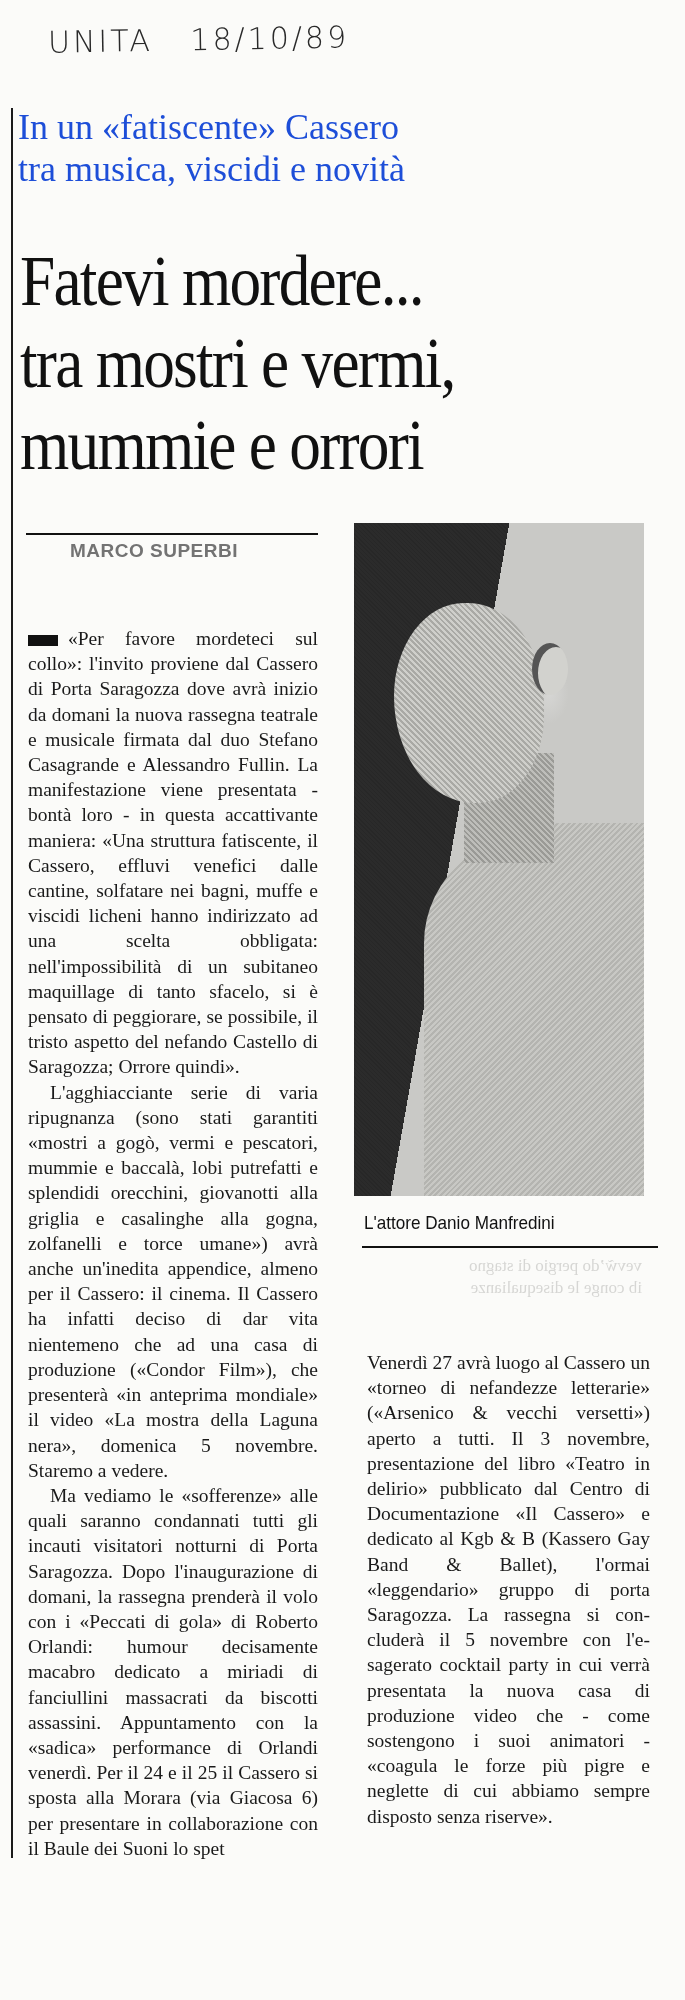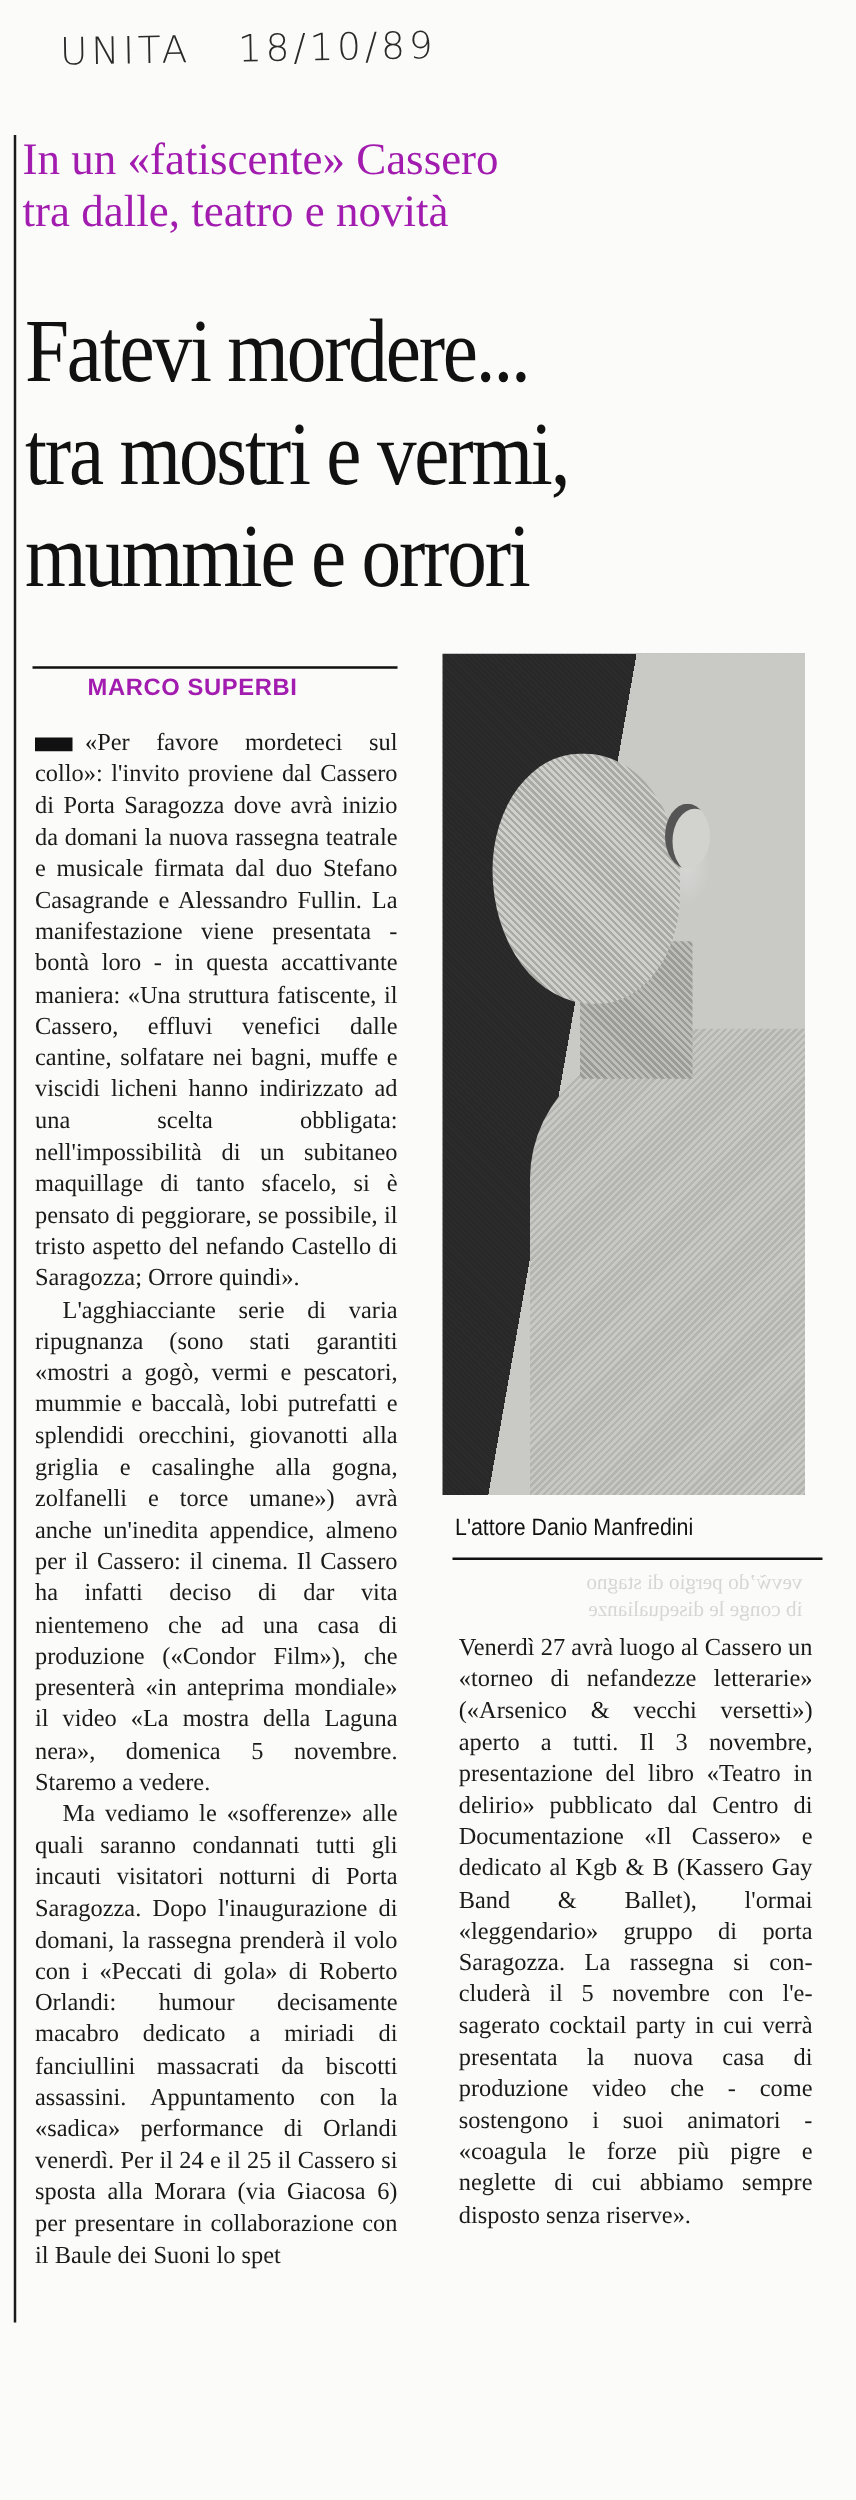"In un «fatiscente» Cassero" .kicker { color: #a21caf -> #1d4ed8 }
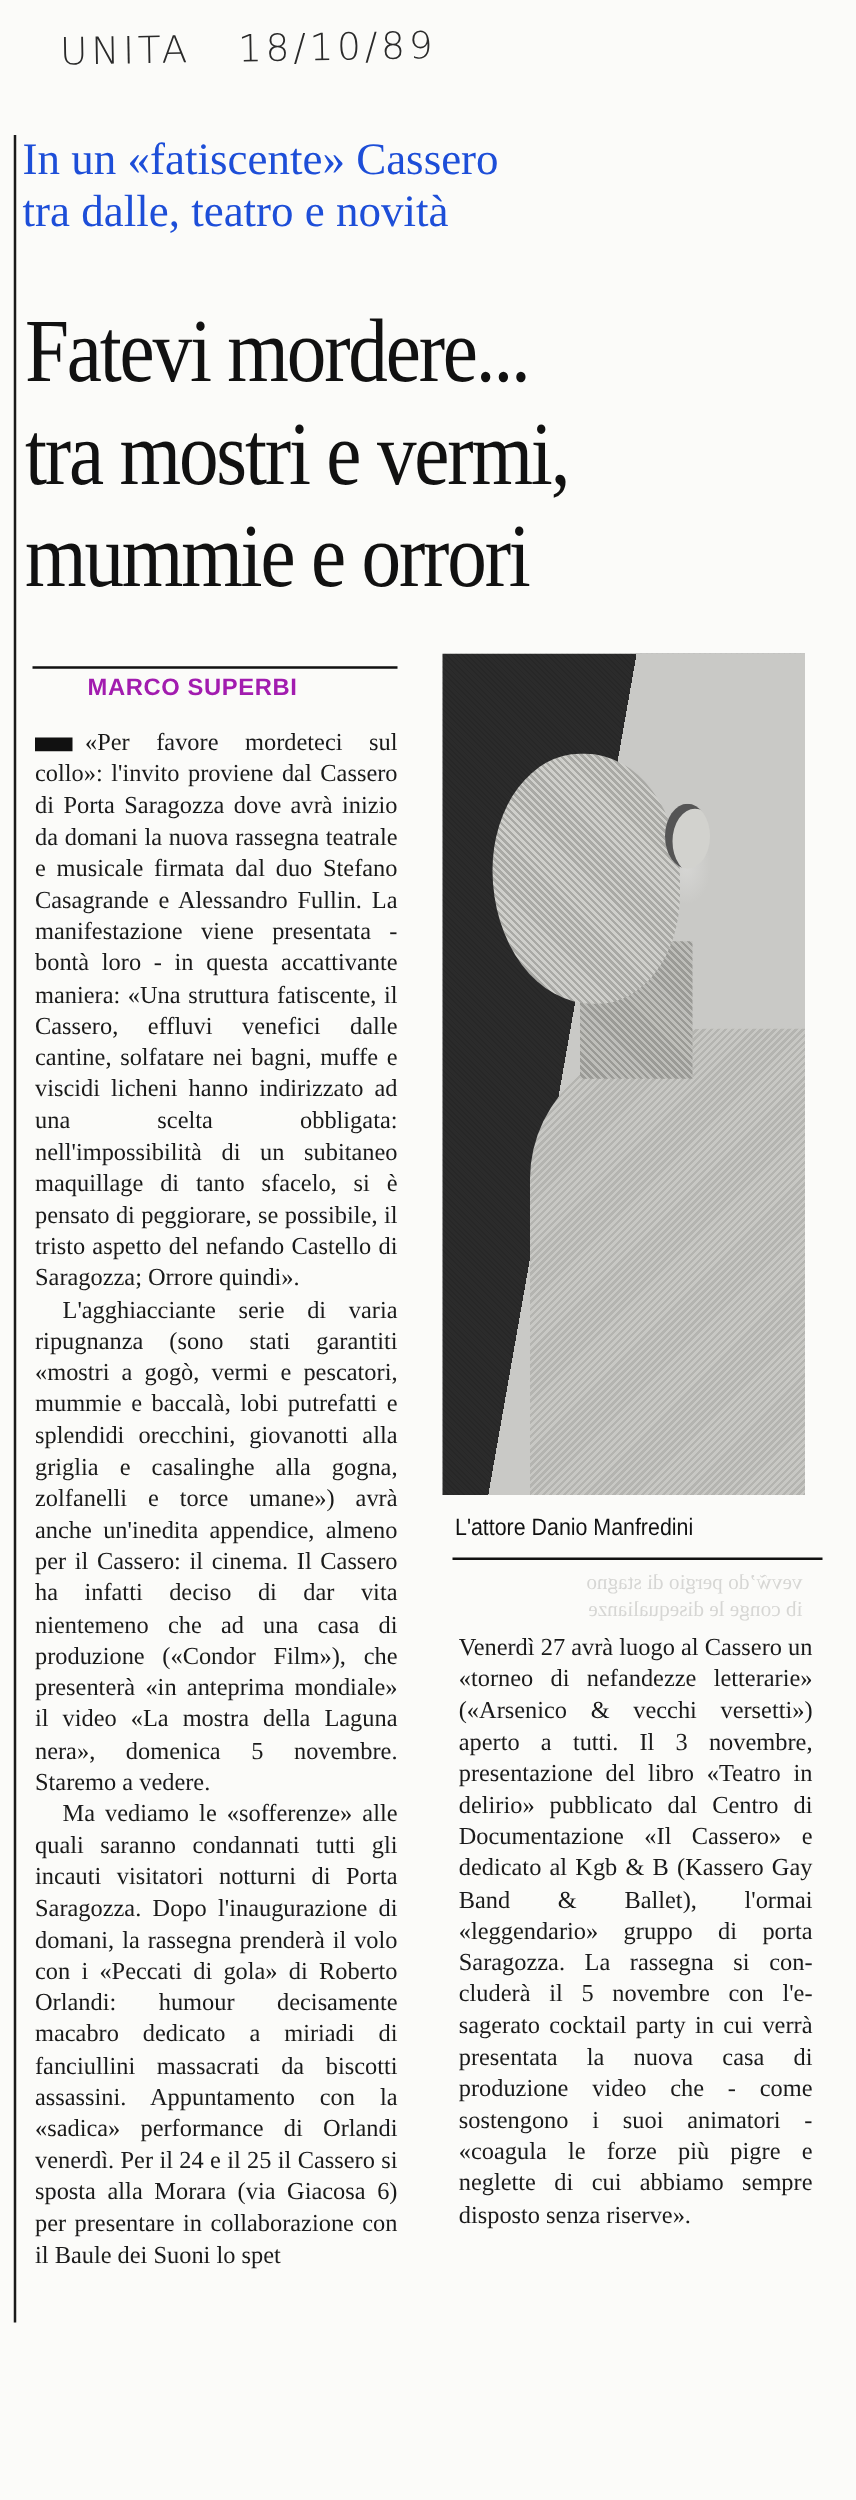"tra dalle, teatro e novità" div { text: dalle, teatro -> musica, viscidi }
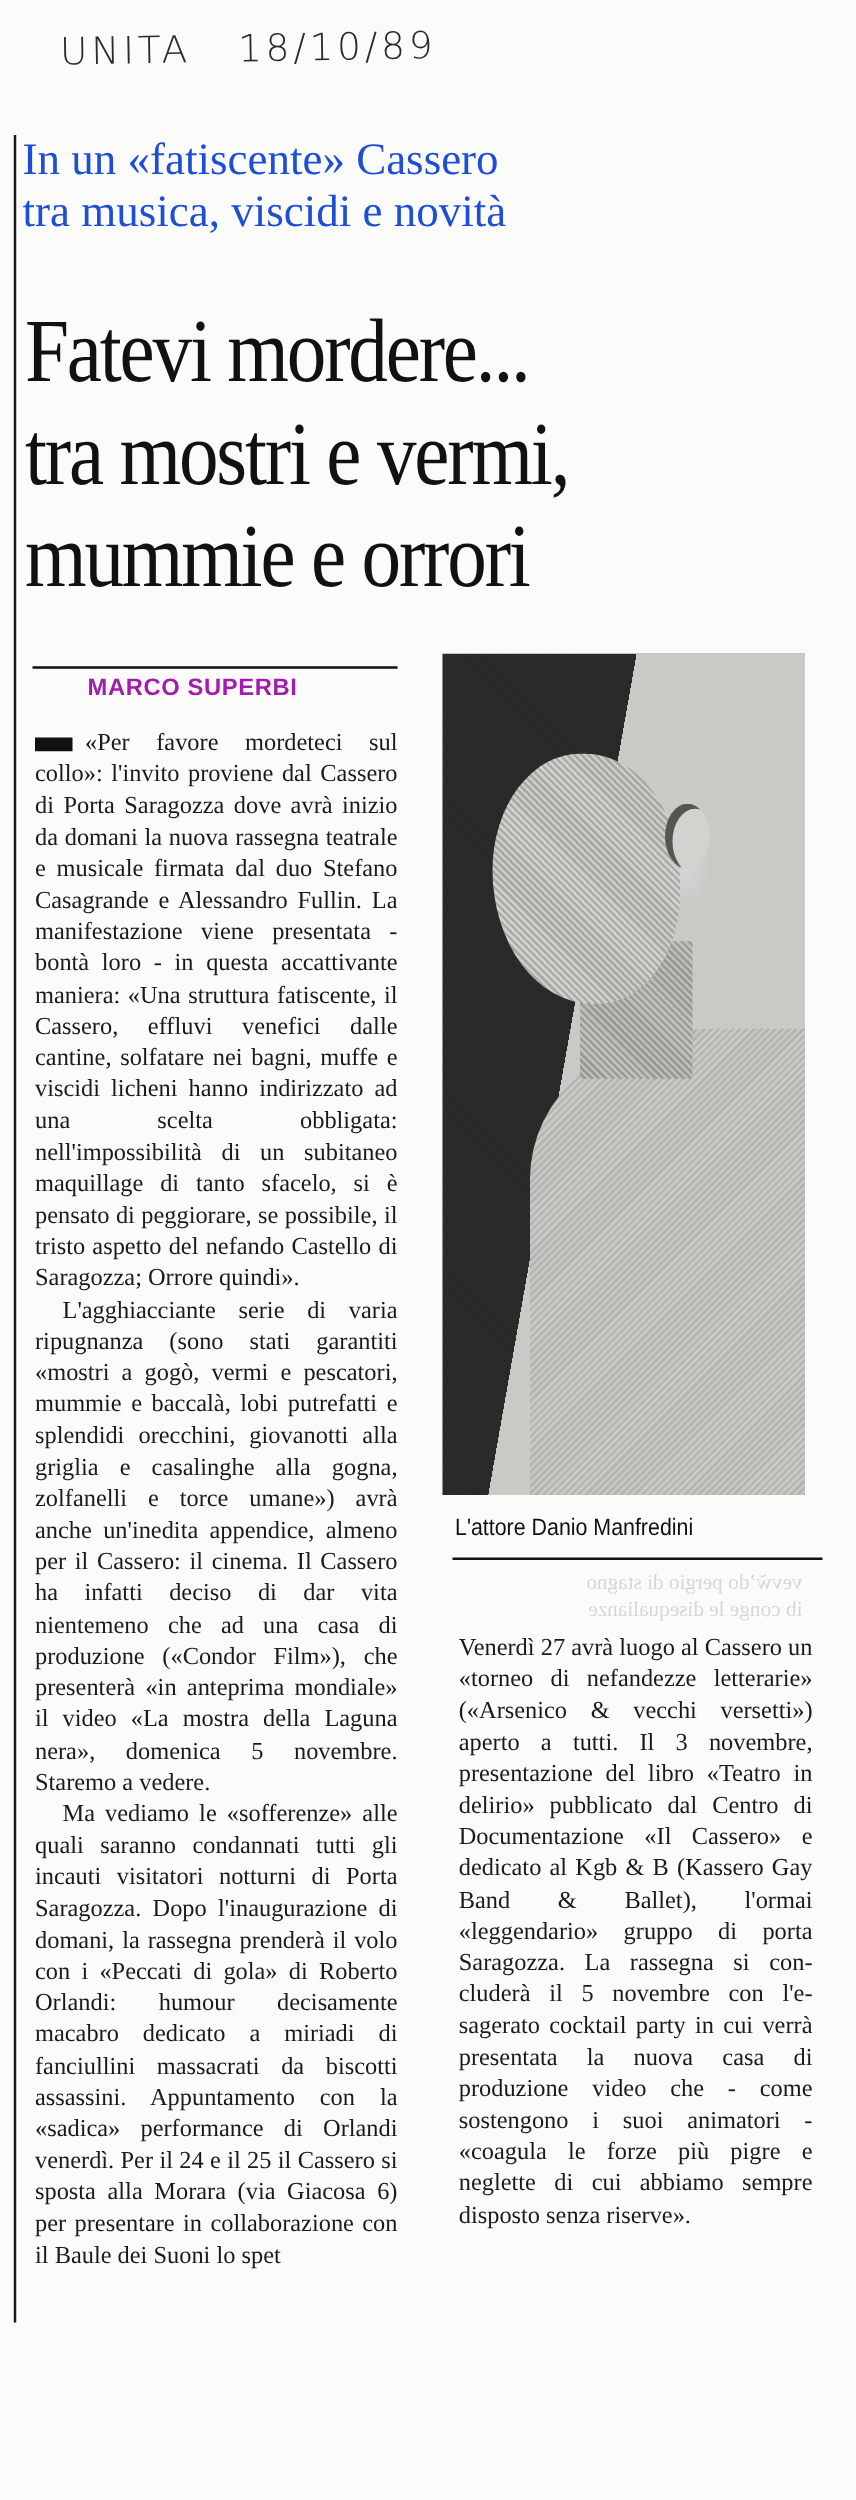"MARCO SUPERBI" .byline { color: #a21caf -> #737373 }
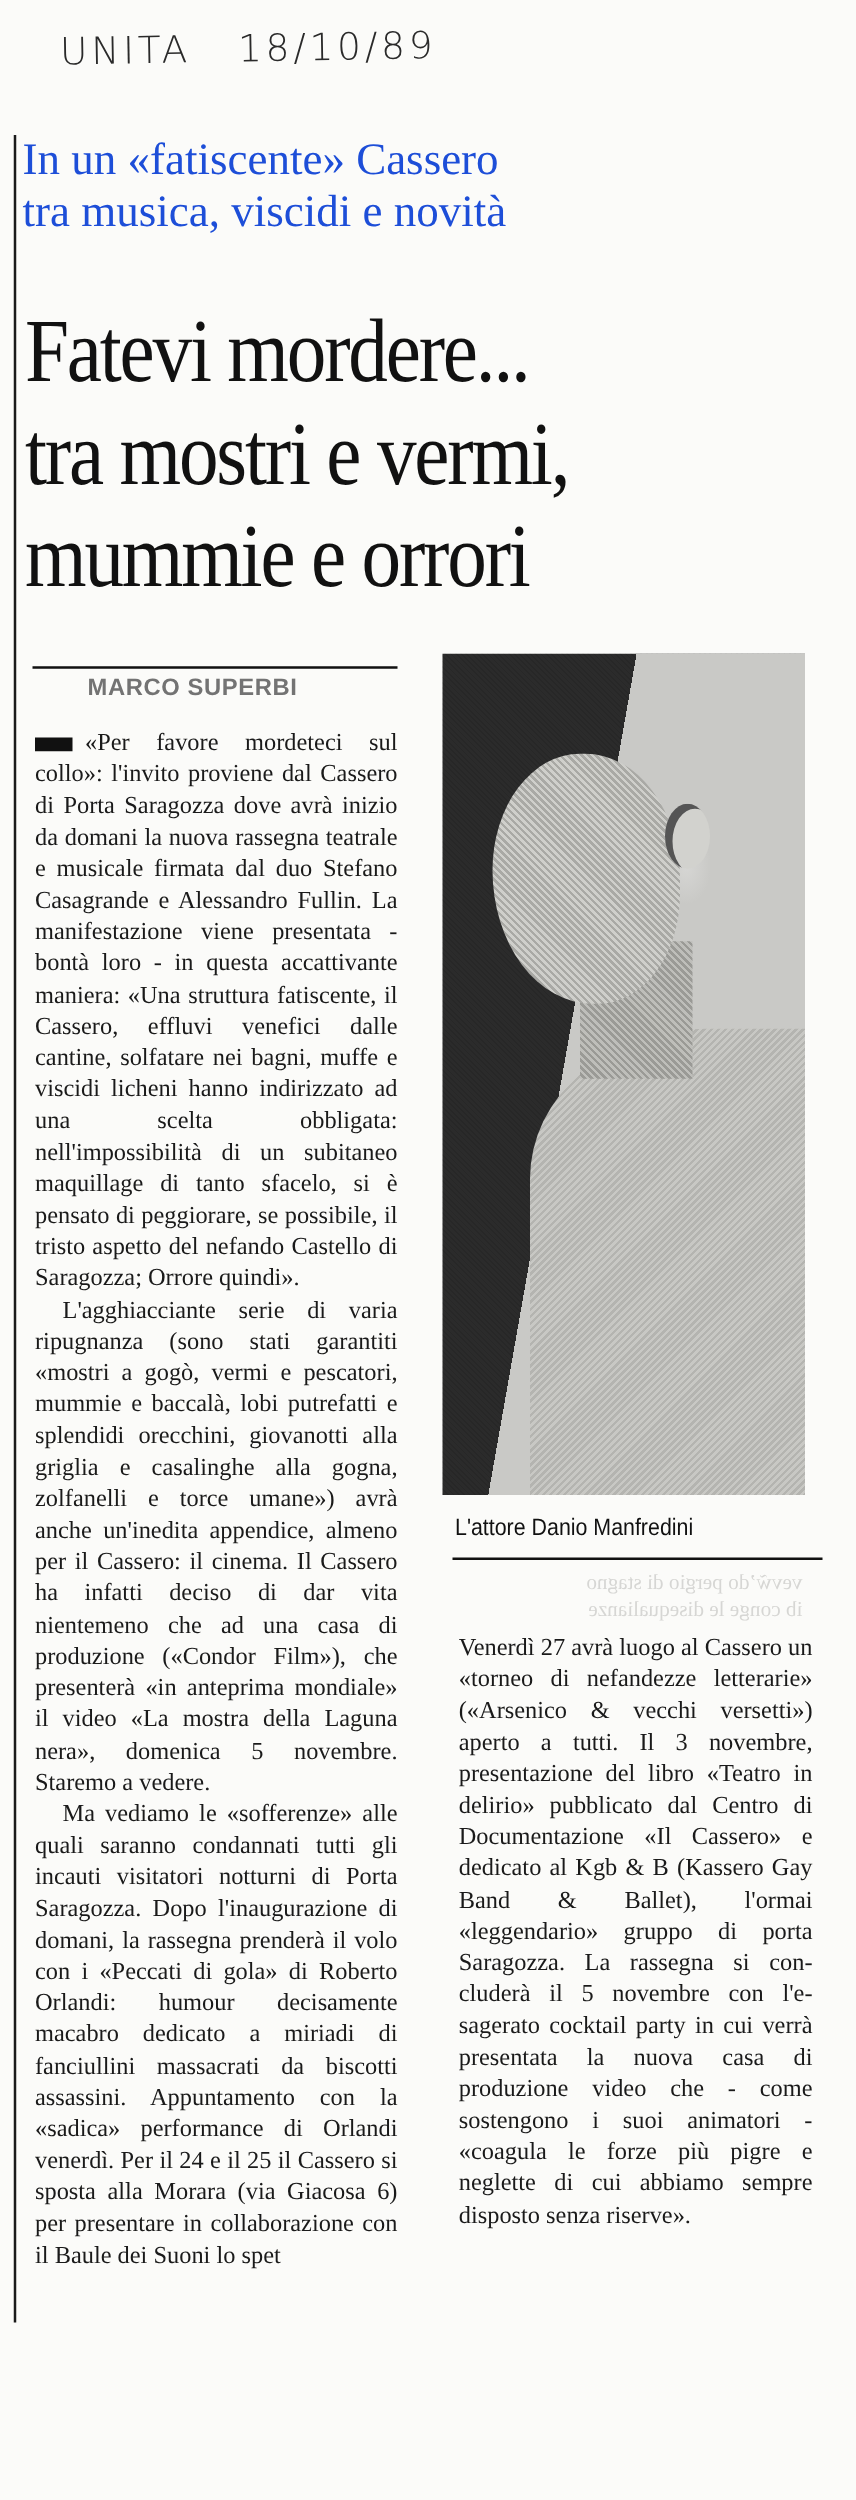"«Per favore mordeteci sul collo»:" .col { margin-top: none -> 44px }
